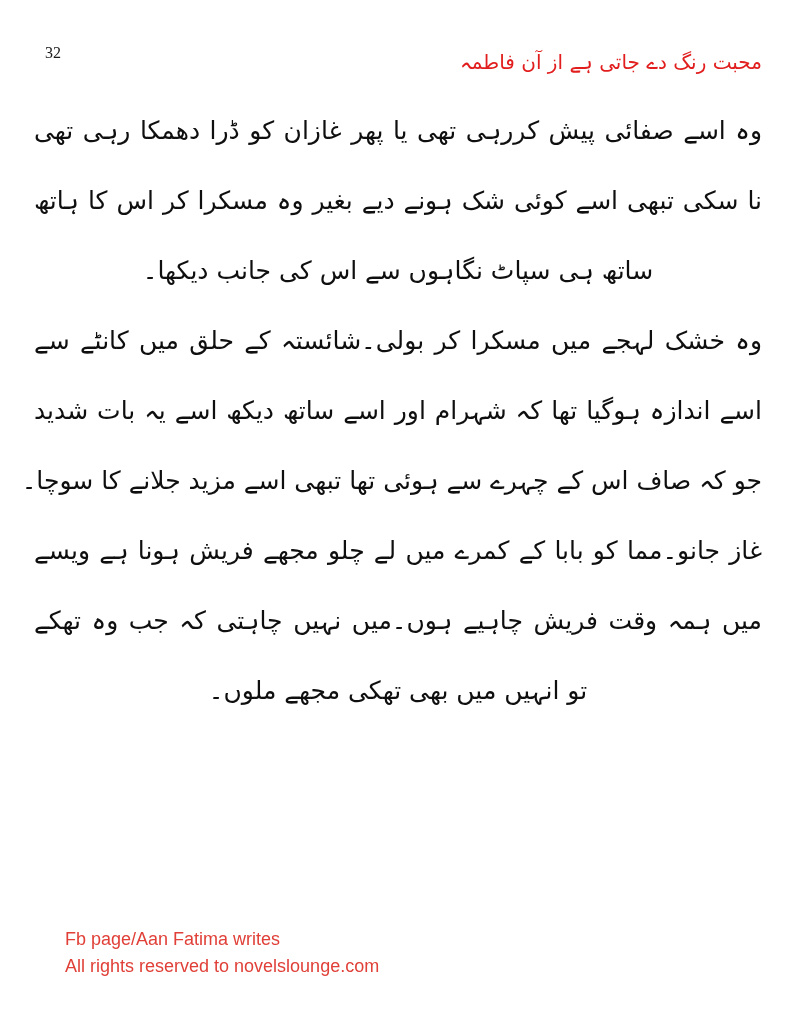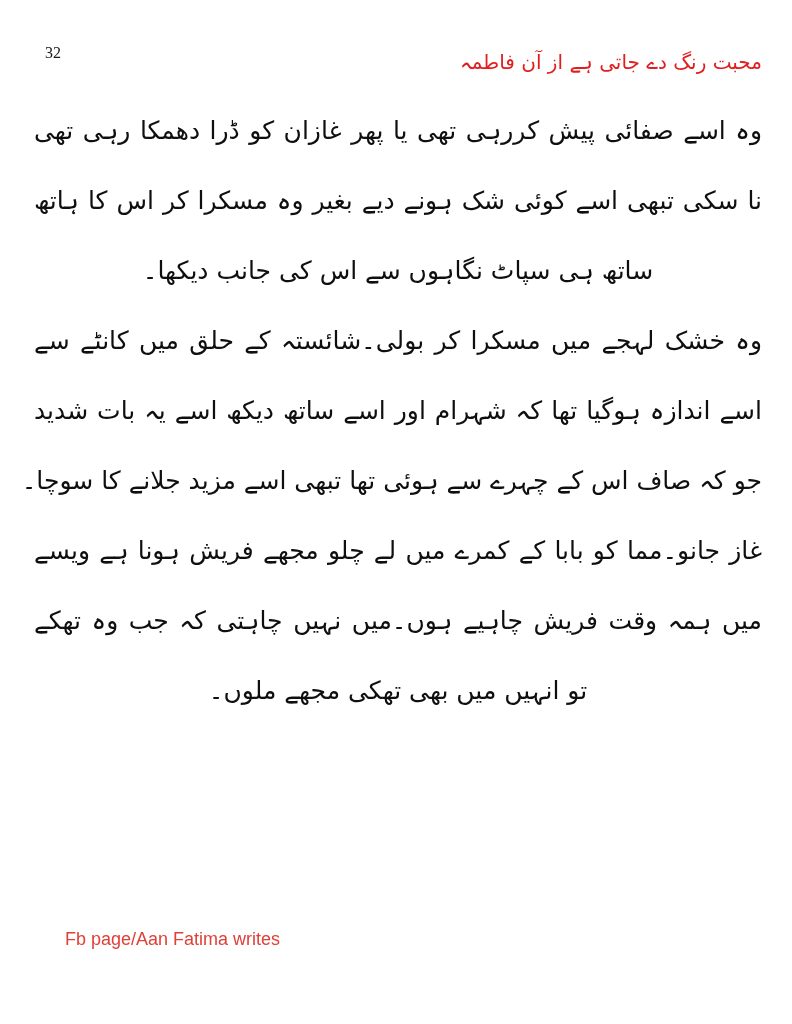"All rights reserved to novelslounge.com" div { html: none -> <div>All rights reserved to novelslounge.com</div> }
